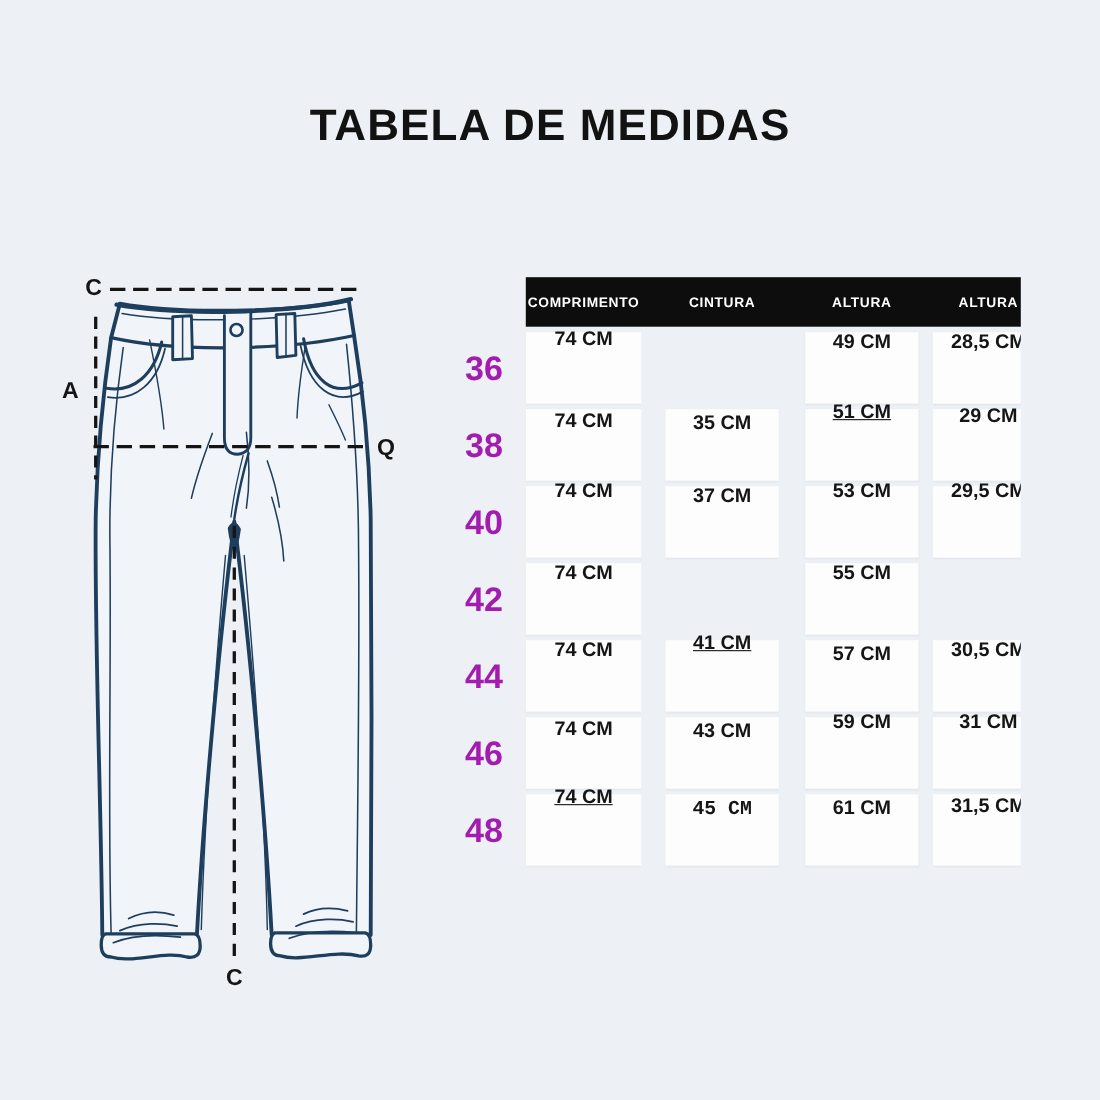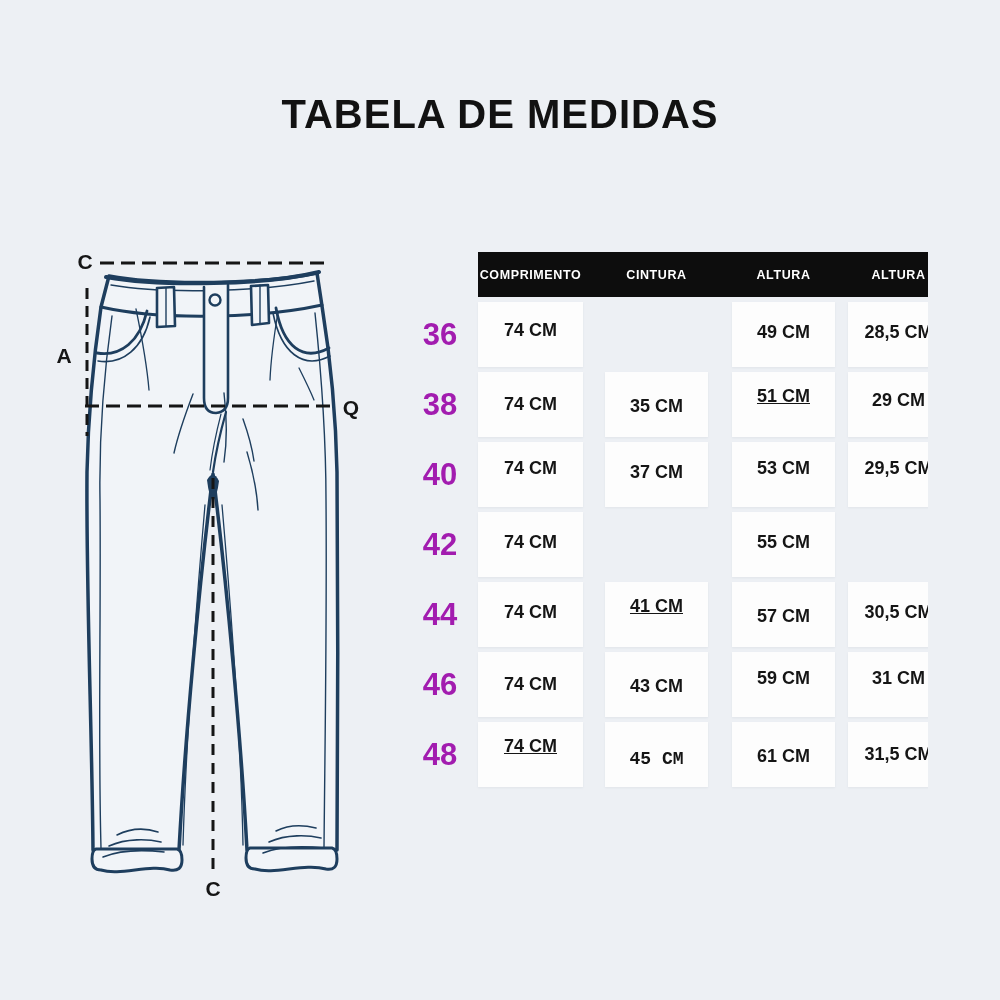"74 CM" .cell { align-items: center -> flex-start }
